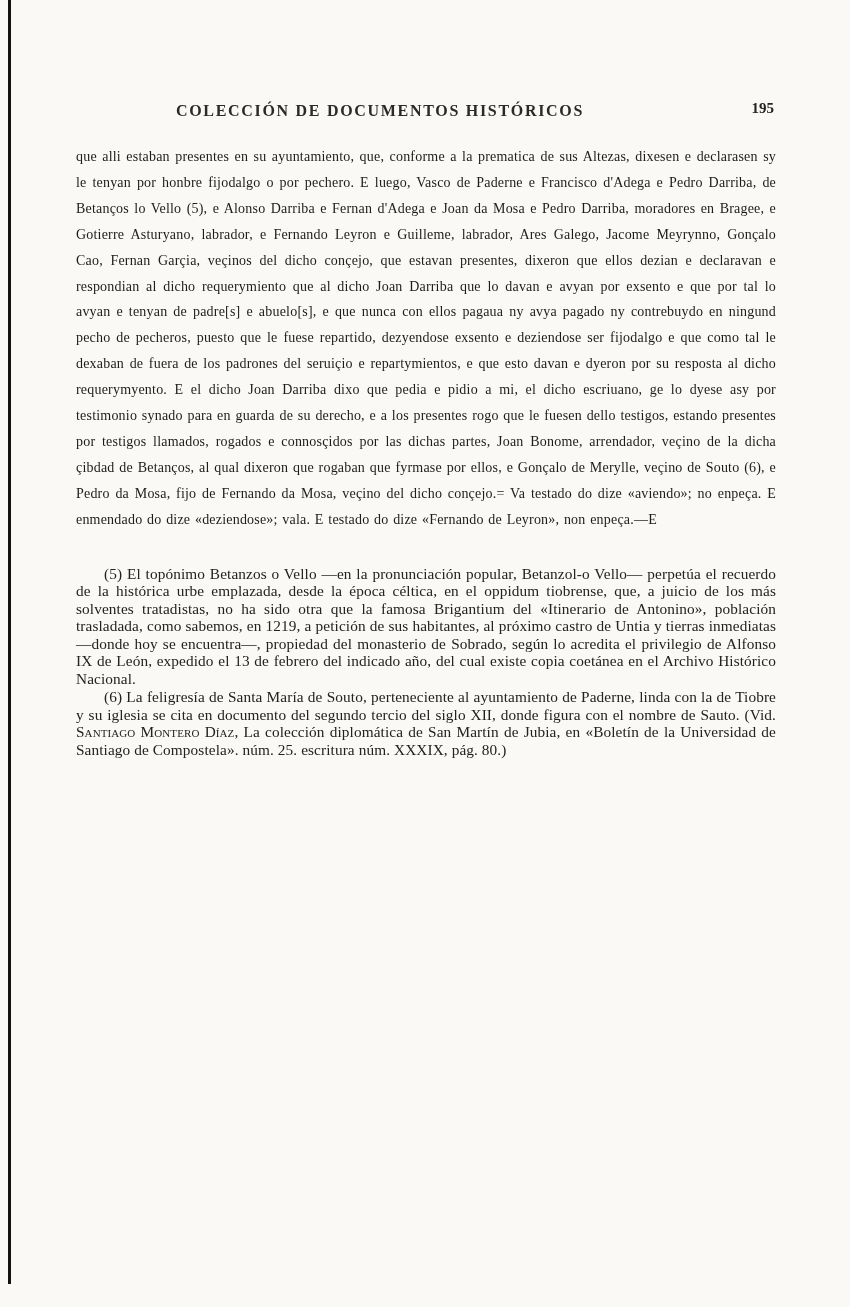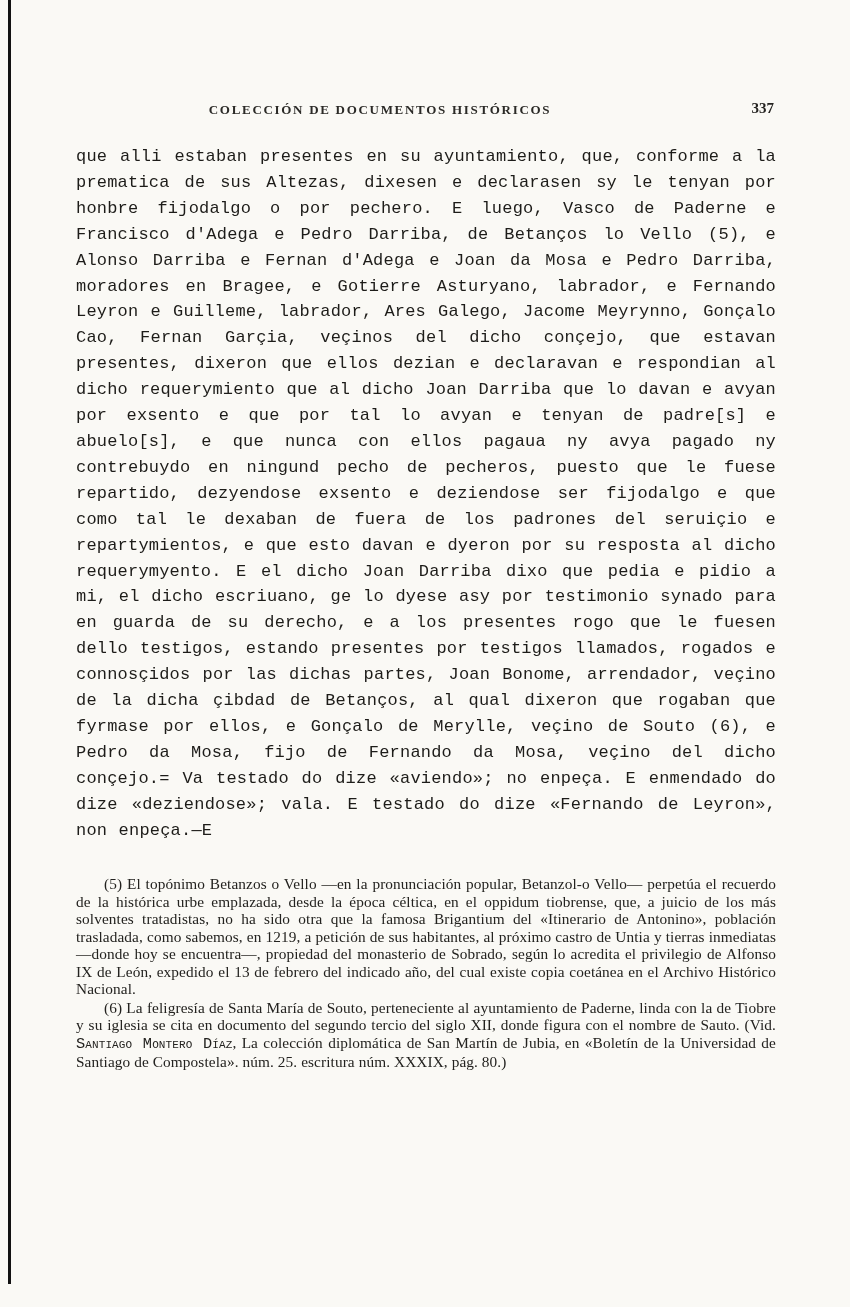"COLECCIÓN DE DOCUMENTOS HISTÓRICOS" .header-title { font-size: 13px -> 16px }
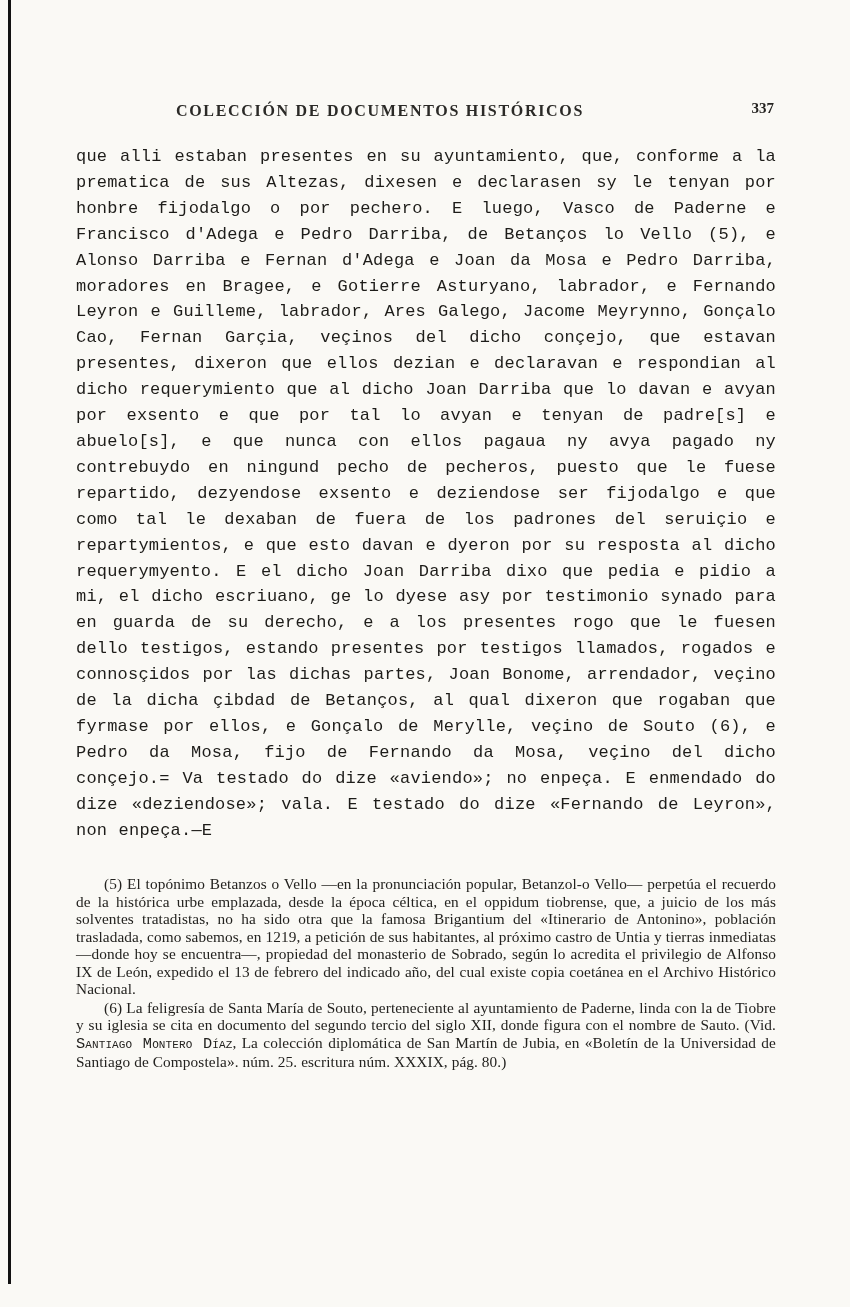"337" div.page-number { text: 337 -> 195 }
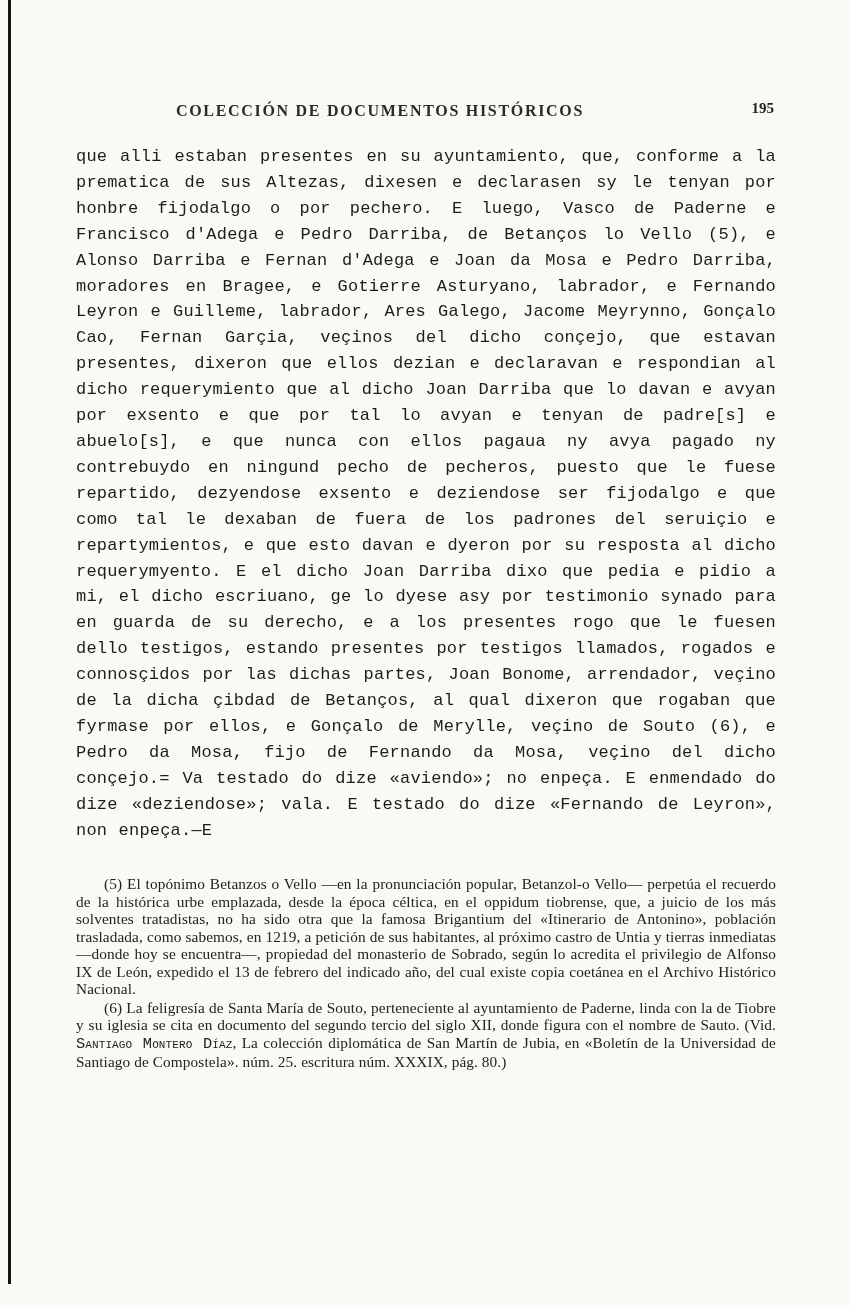"que alli estaban presentes en" .body-paragraph { font-family: Liberation Mono, monospace -> none; font-size: 17px -> 14px }
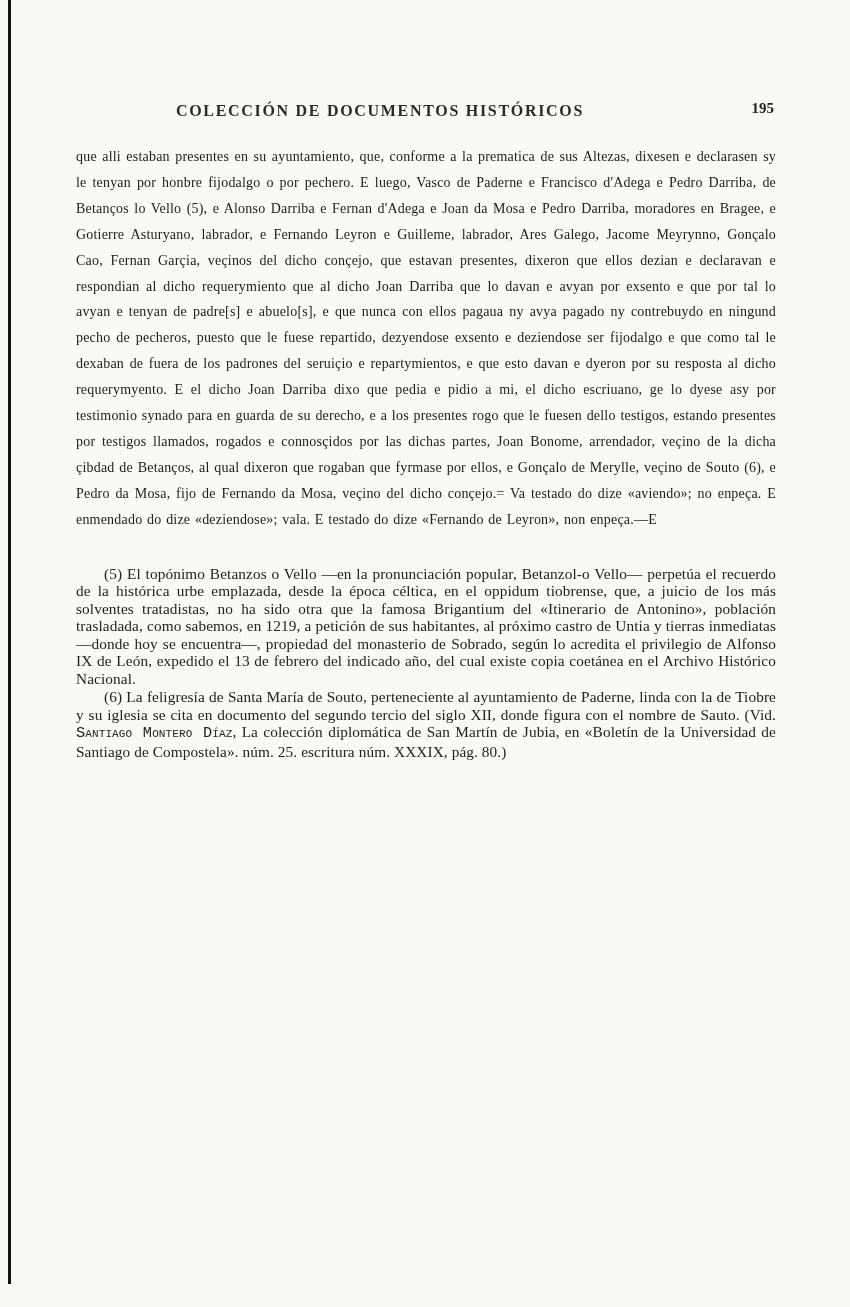"Santiago Montero Díaz" .seg-smallcaps { font-family: Liberation Mono, monospace -> none }
